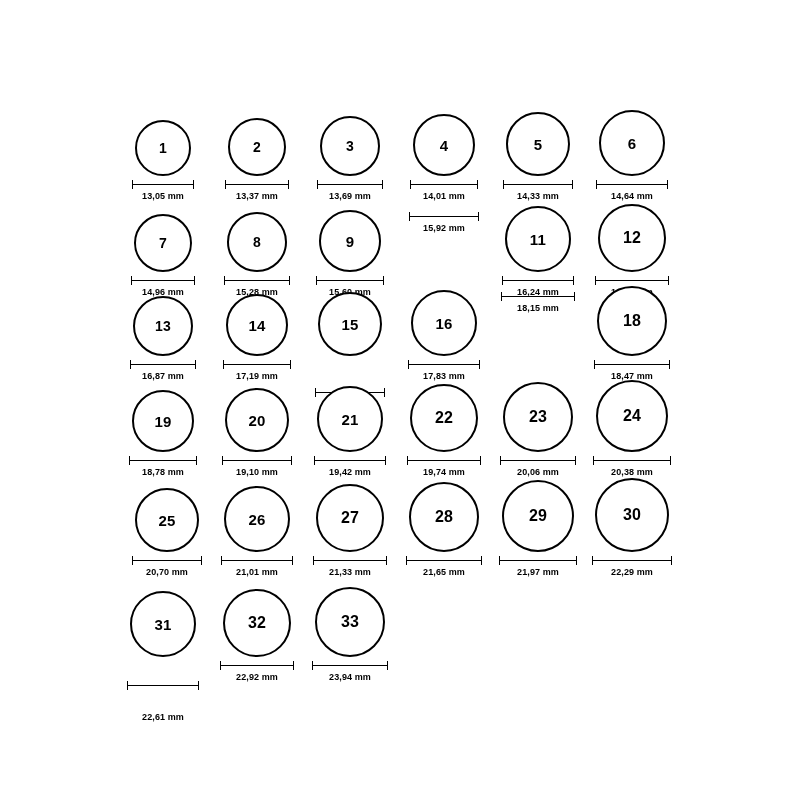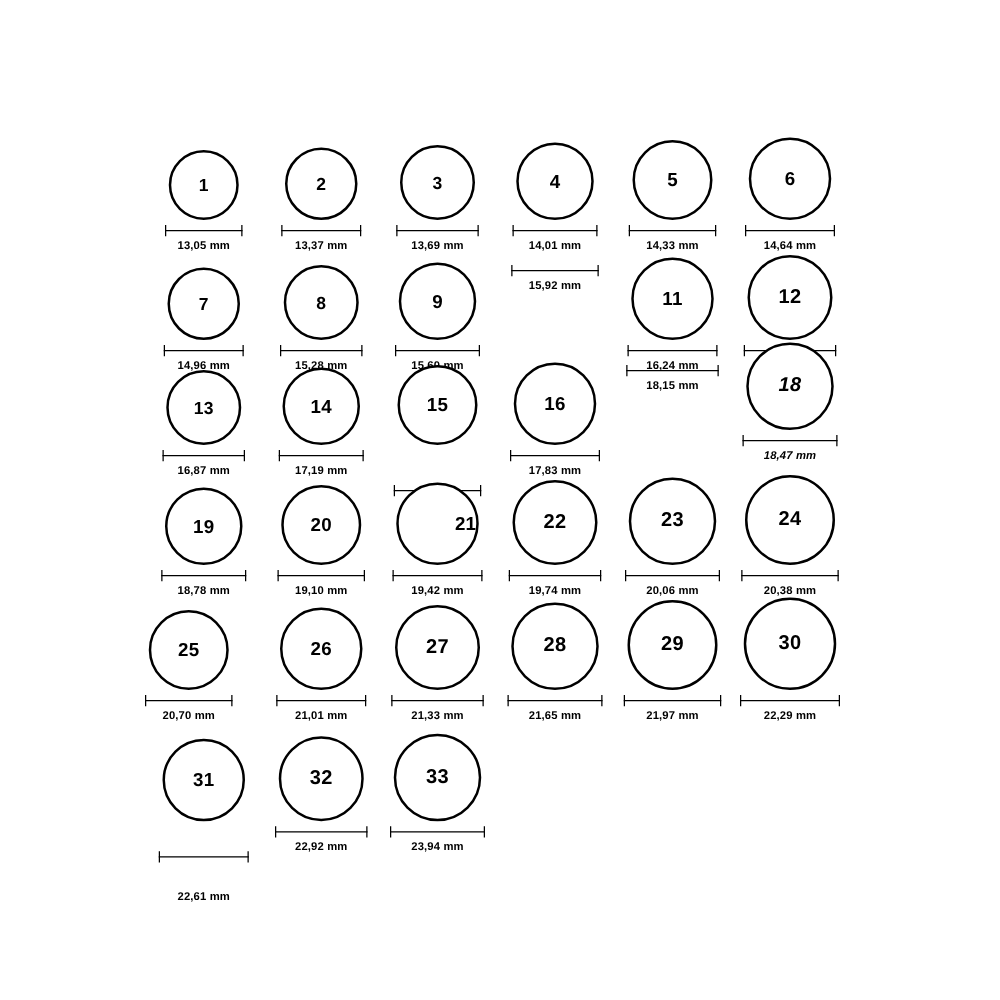"18" div.ring-cell { font-style: italic -> none; top: 274px -> 286px }
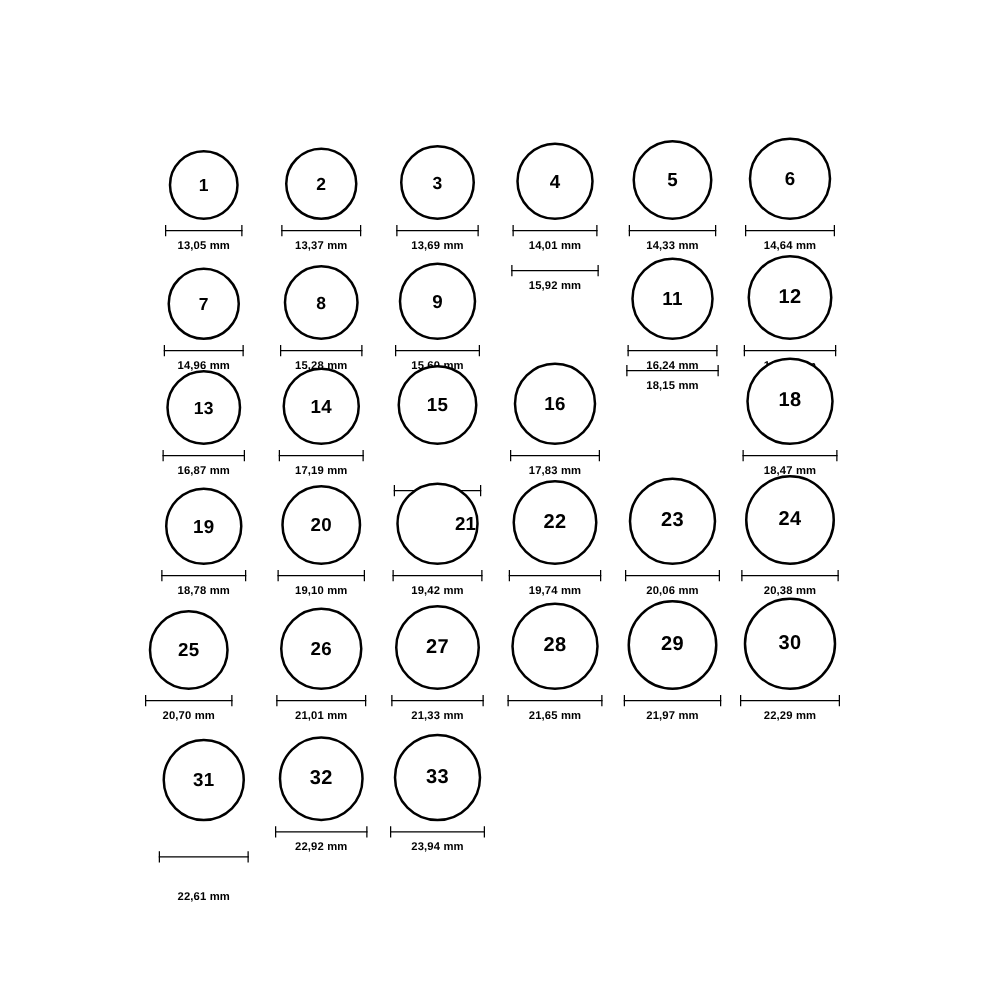"21" div.ring-circle { justify-content: flex-end -> none }
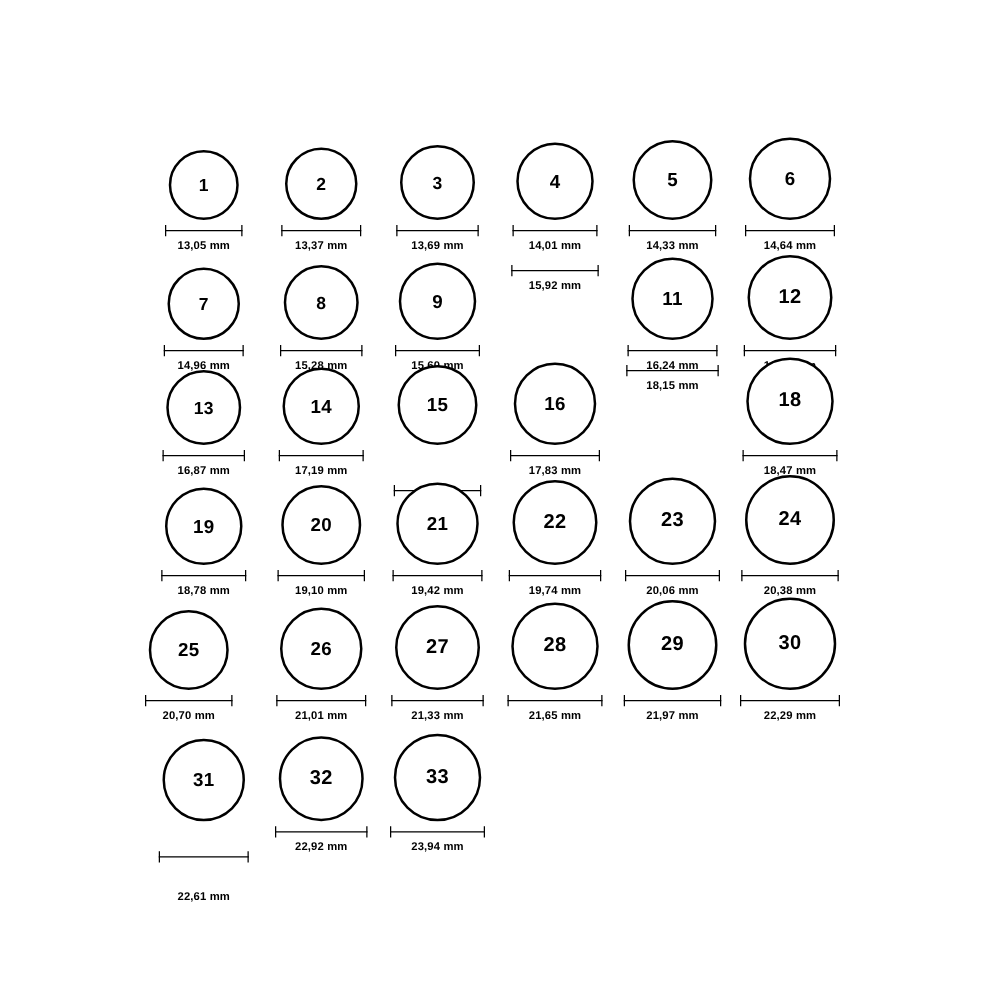"25" div.ring-cell { left: 116px -> 132px }
